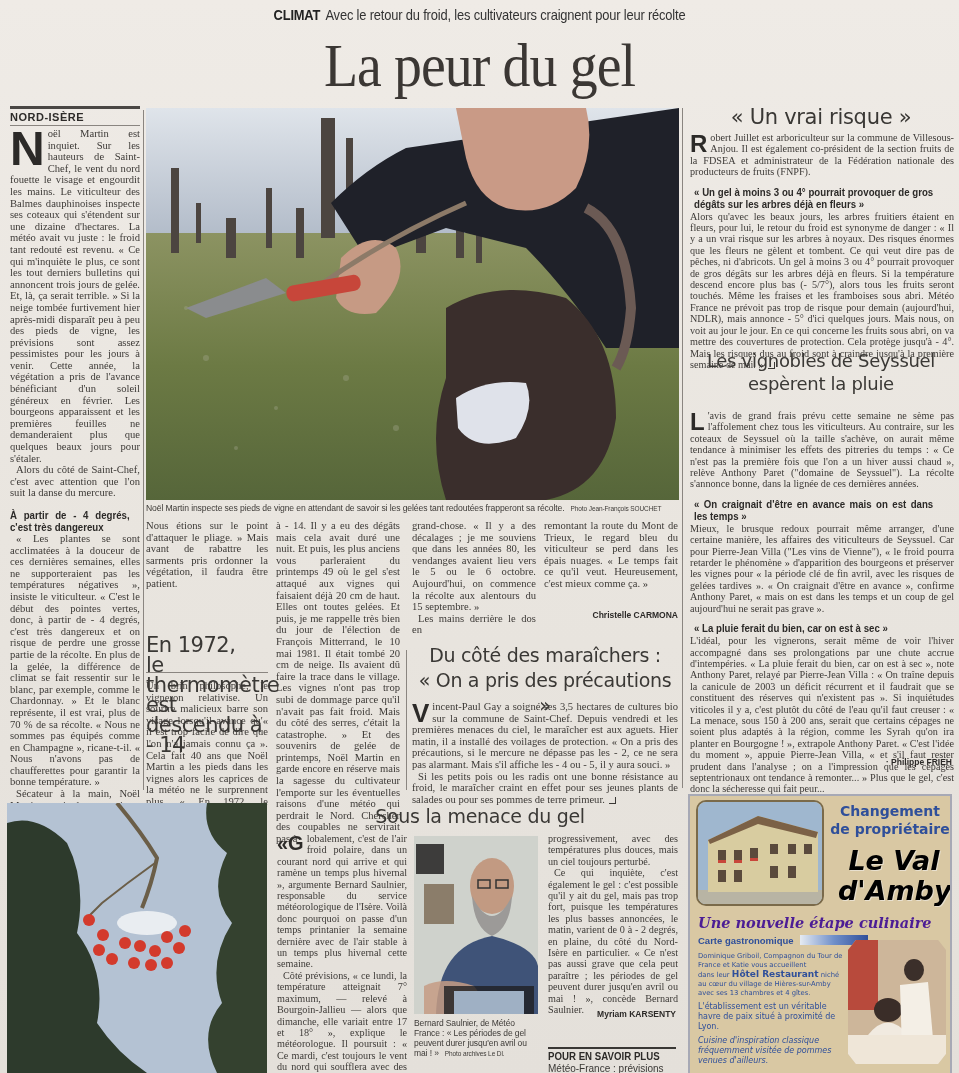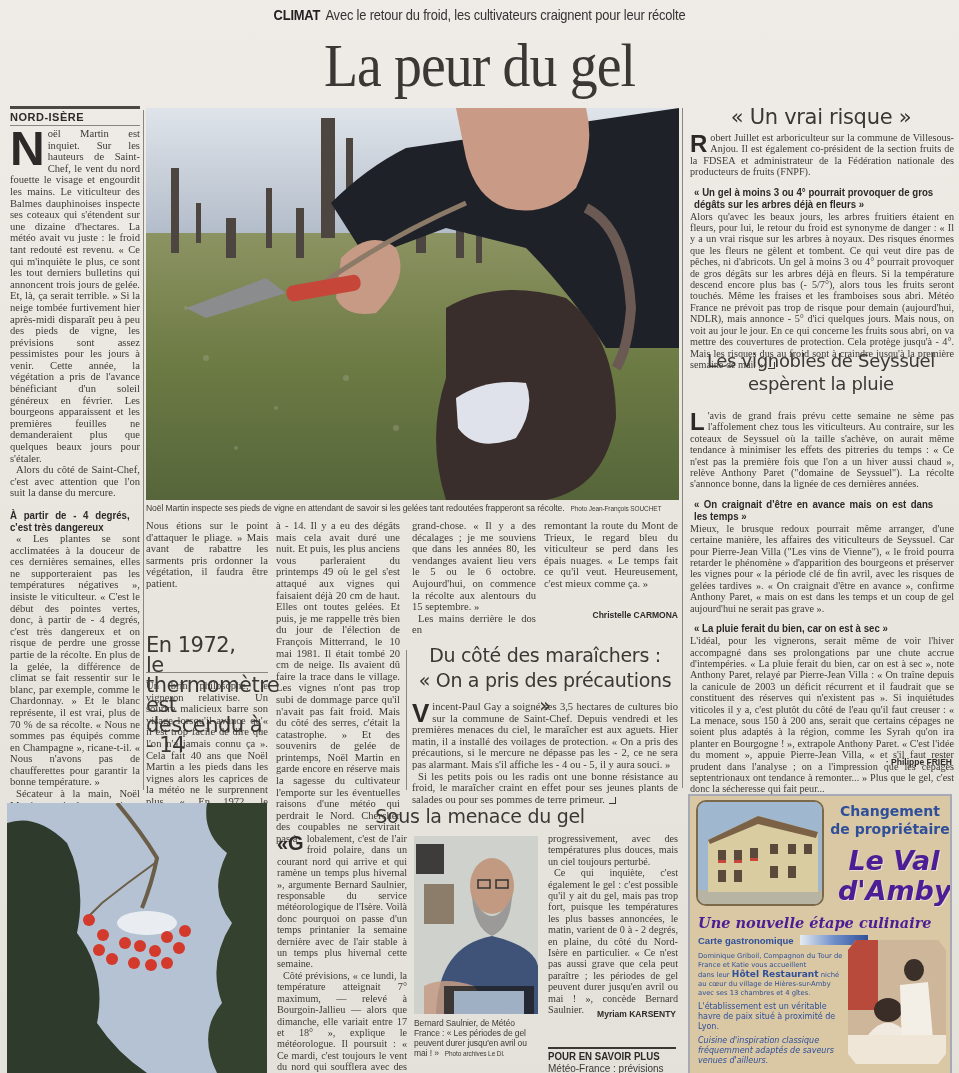"Le Val" div.abs { color: #4c1d95 -> #000000 }
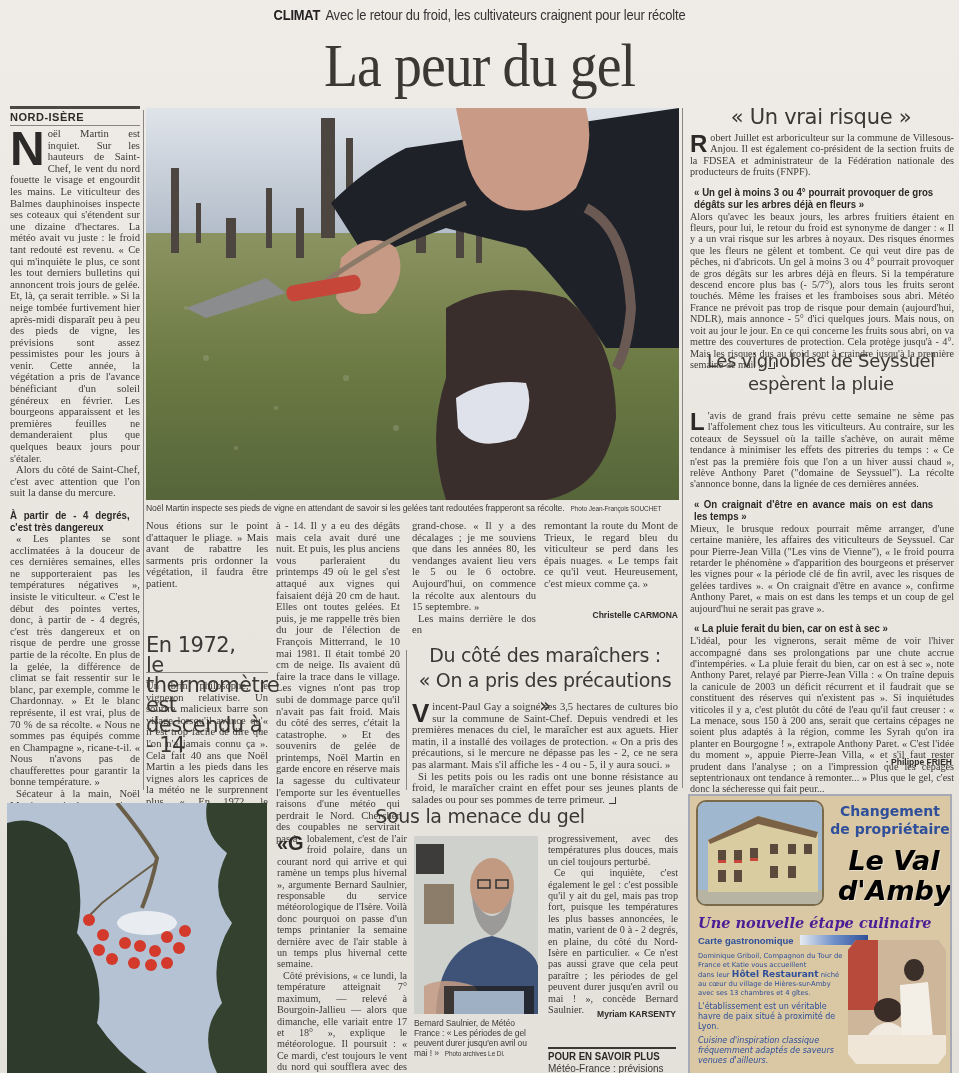"Cuisine d'inspiration classique" div { text: adaptés de saveurs -> visitée de pommes }
